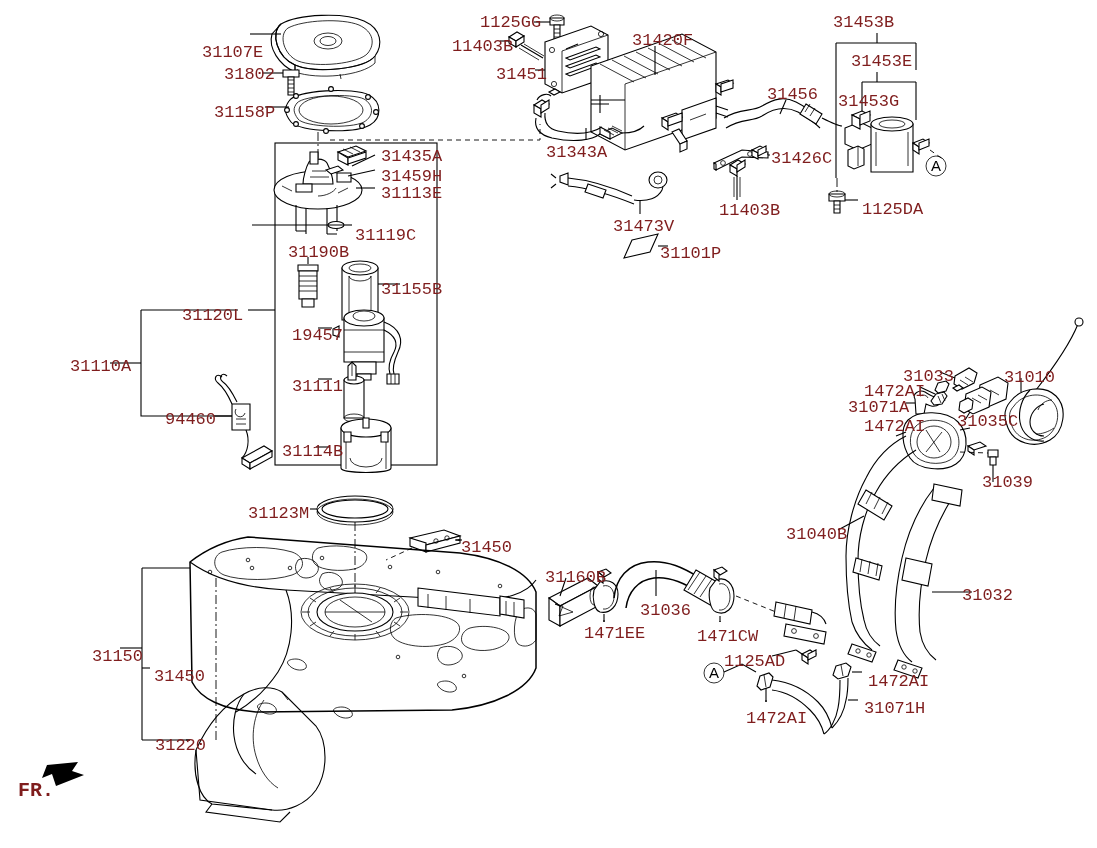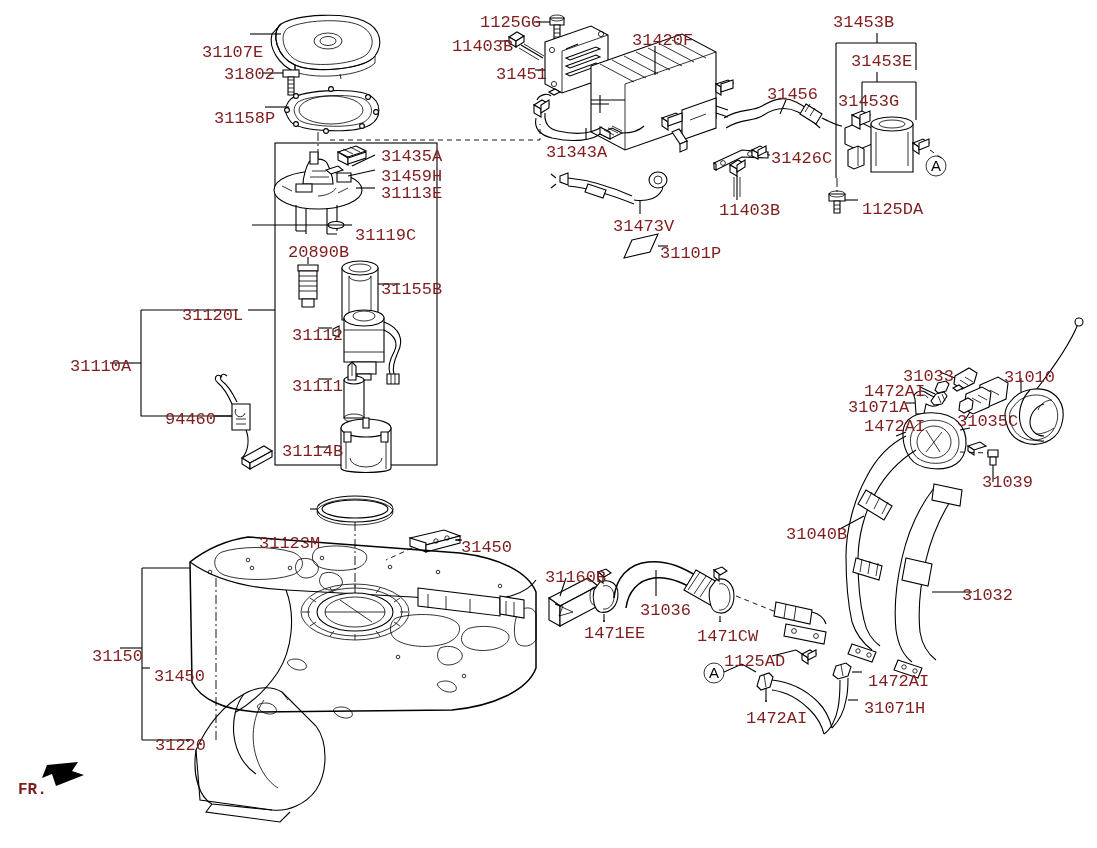"31158P" div.lbl { margin-top: 6px -> none }
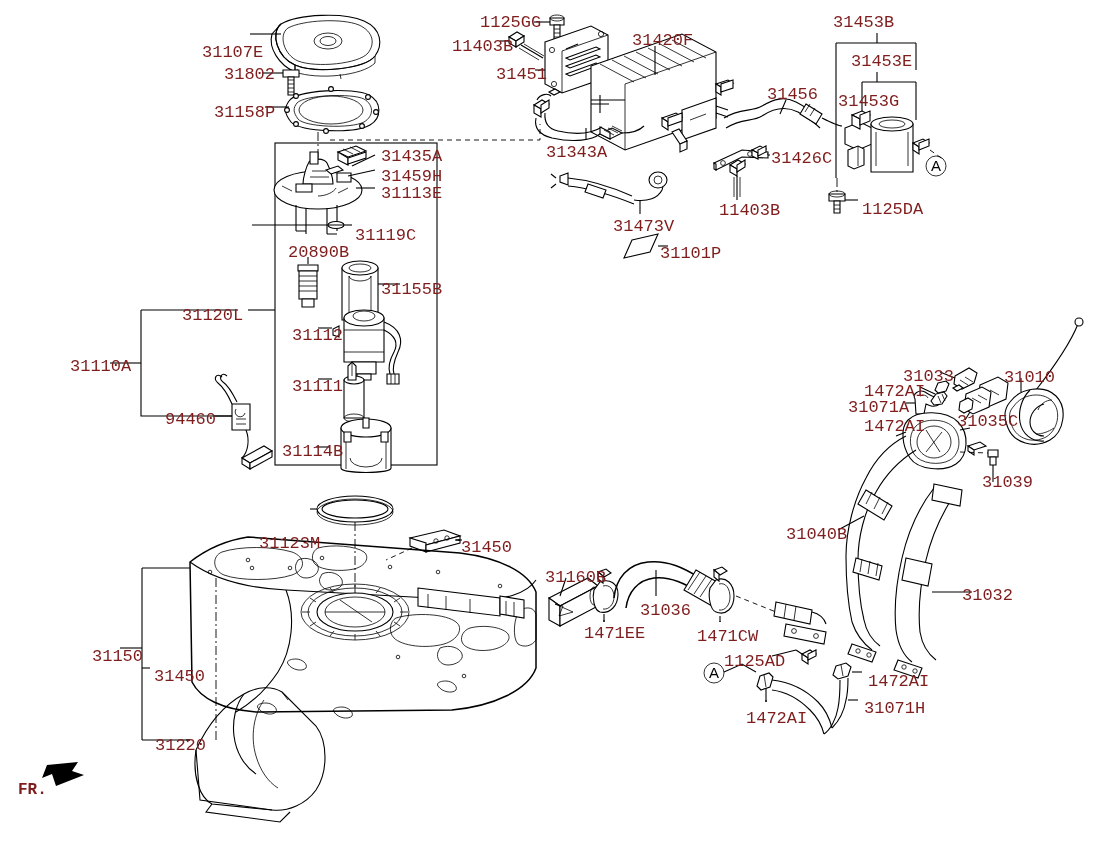"20890B" div.lbl { text: 20890B -> 31190B }
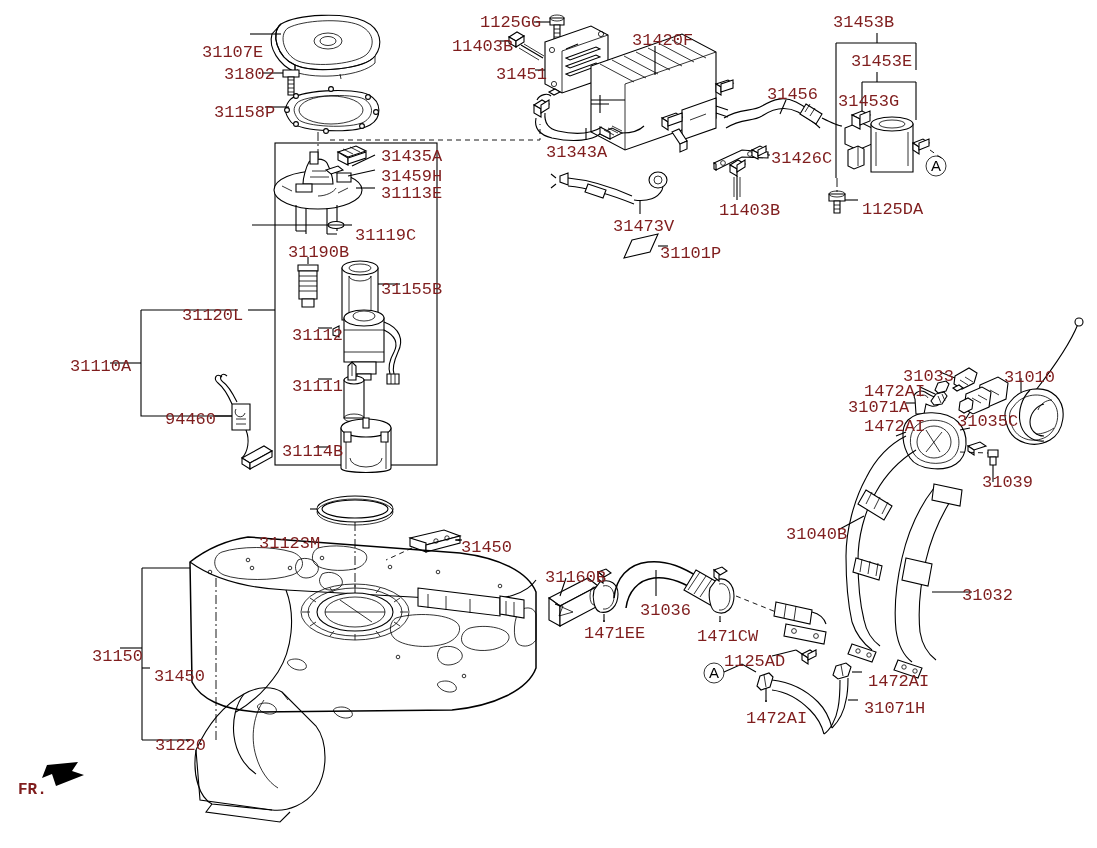"31112" div.lbl { text: 31112 -> 19457 }
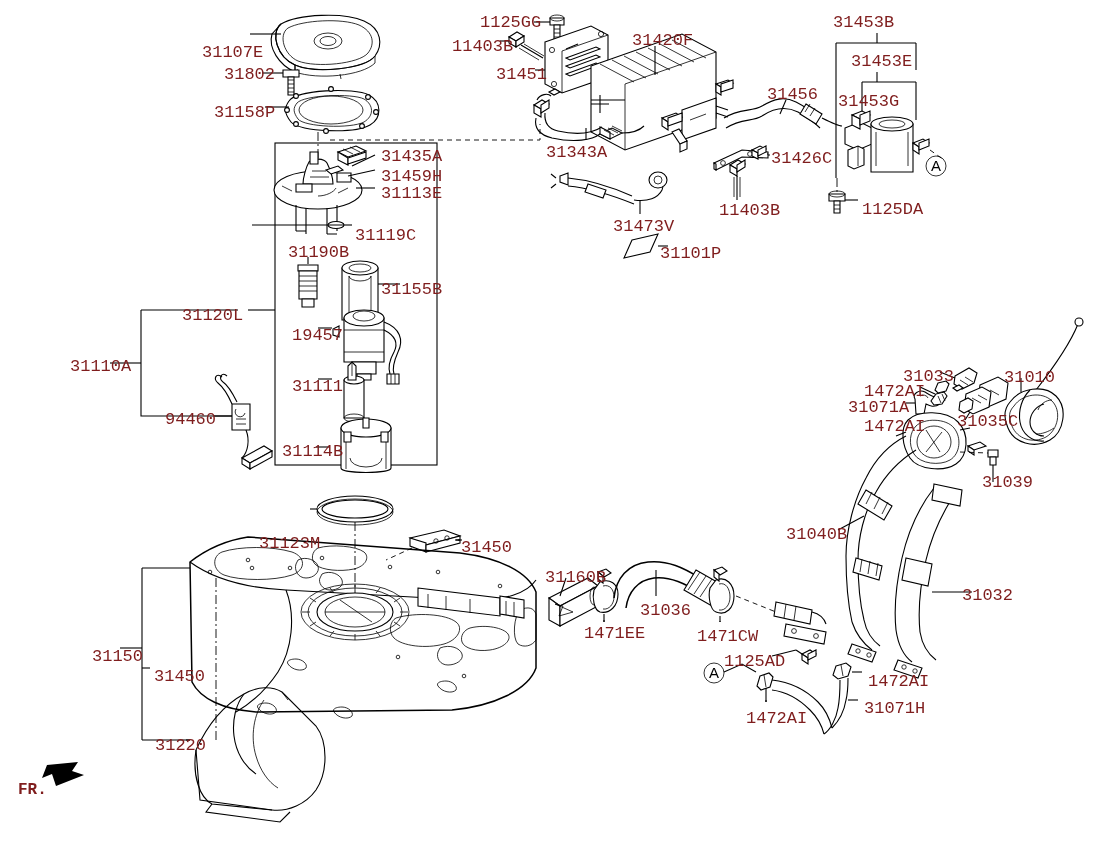"31123M" div.lbl { left: 259px -> 248px; margin-top: 30px -> none }
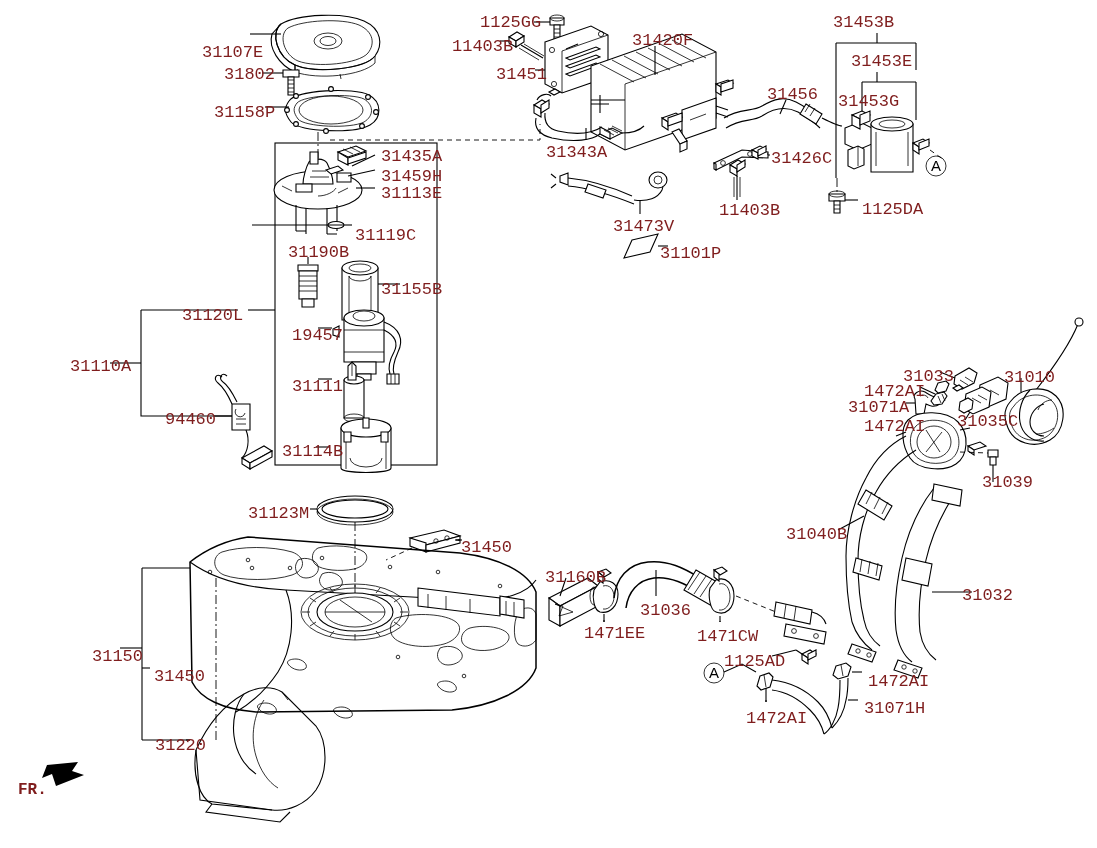"FR." .lbl.big { font-size: 16px -> 20px }
